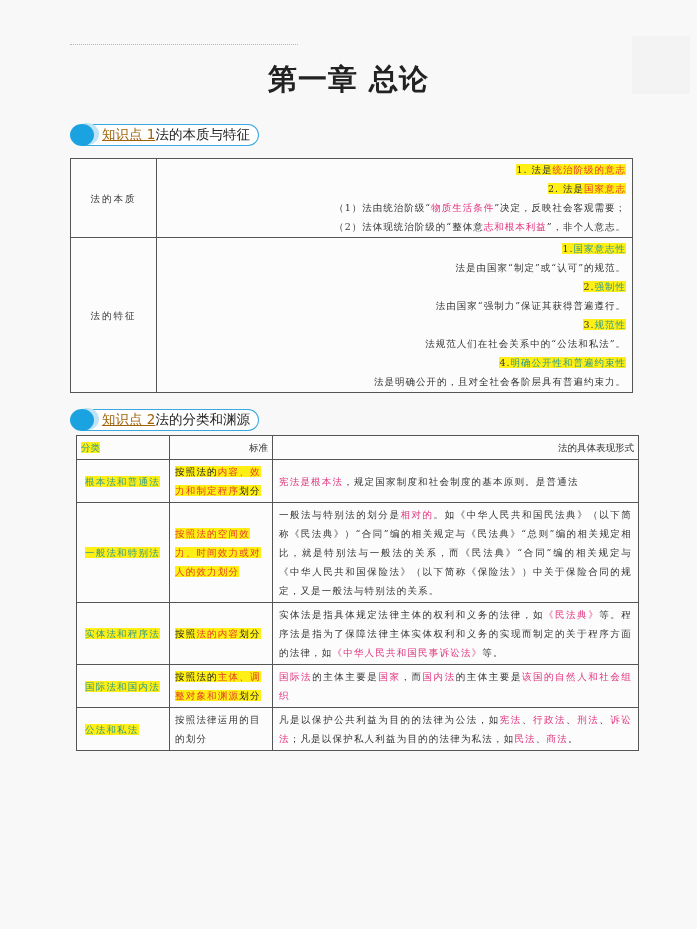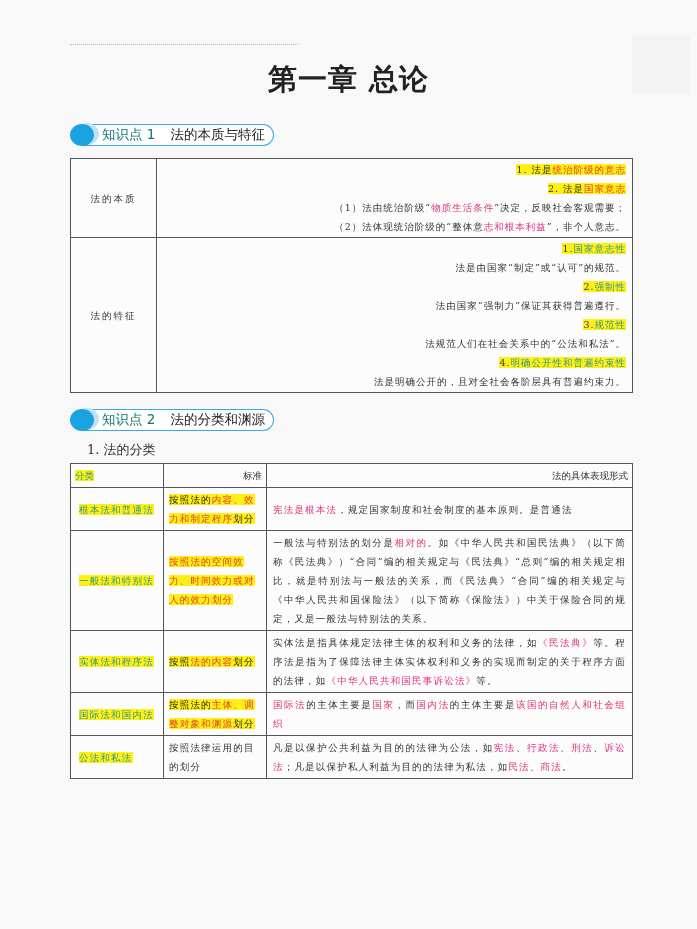"知识点 1" .kp-num { color: #0f766e -> #a16207; margin-right: 15px -> 0; text-decoration: none -> underline }
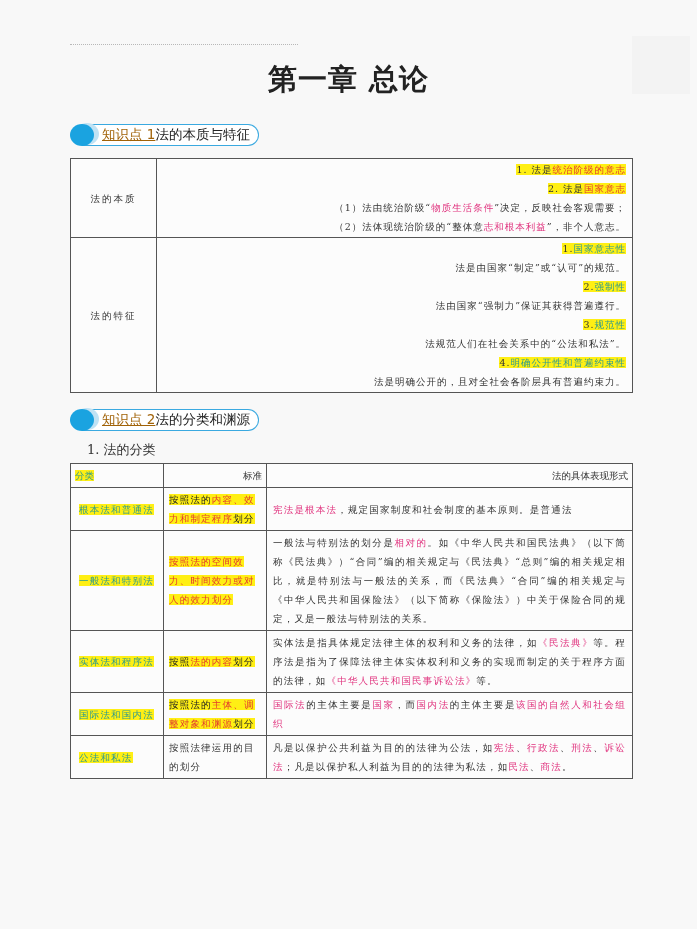"分类" .t2 { margin-left: none -> 6px; top: 463px -> 435px }
